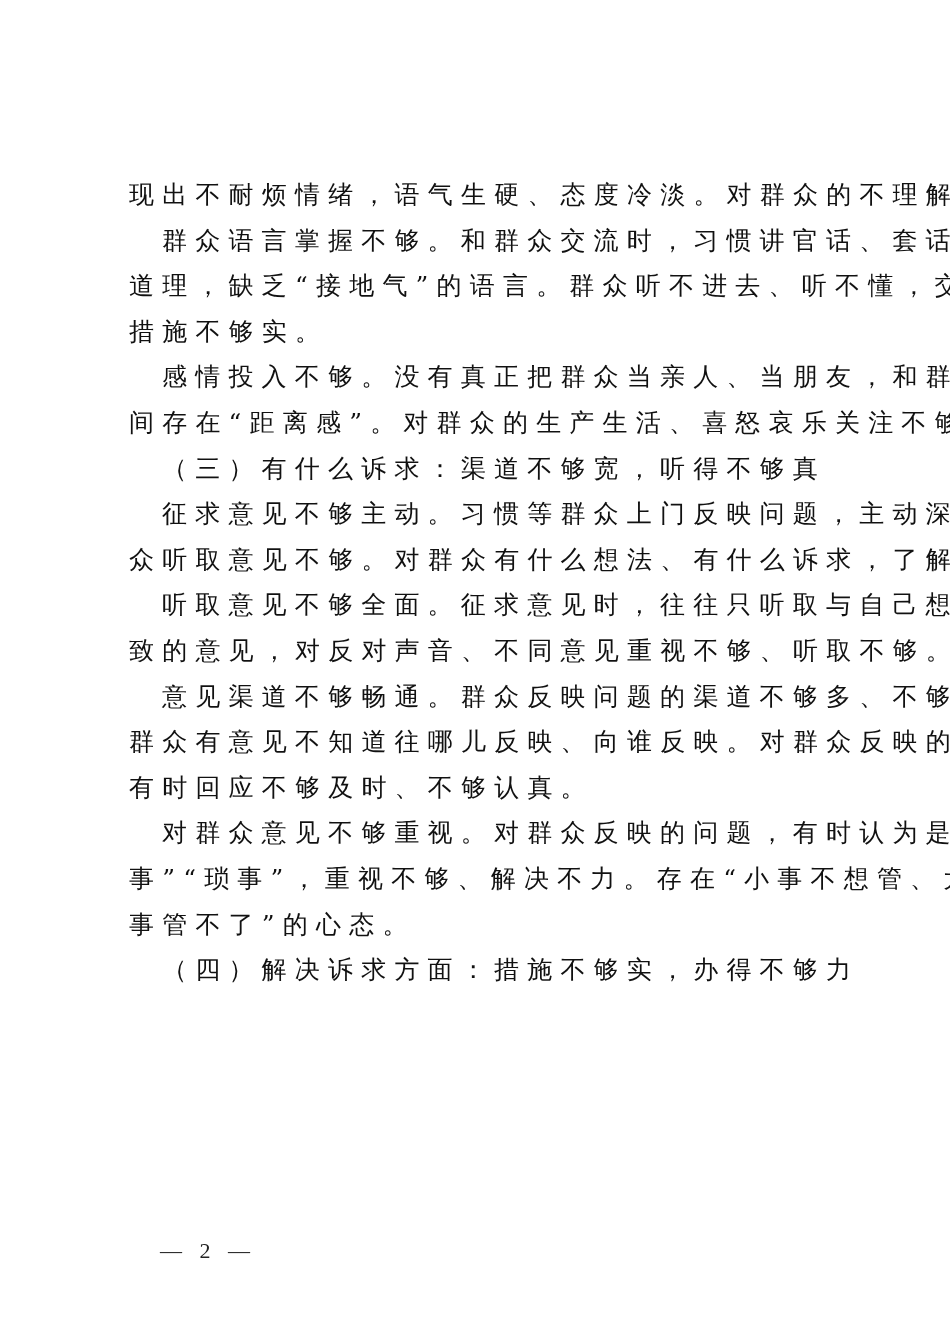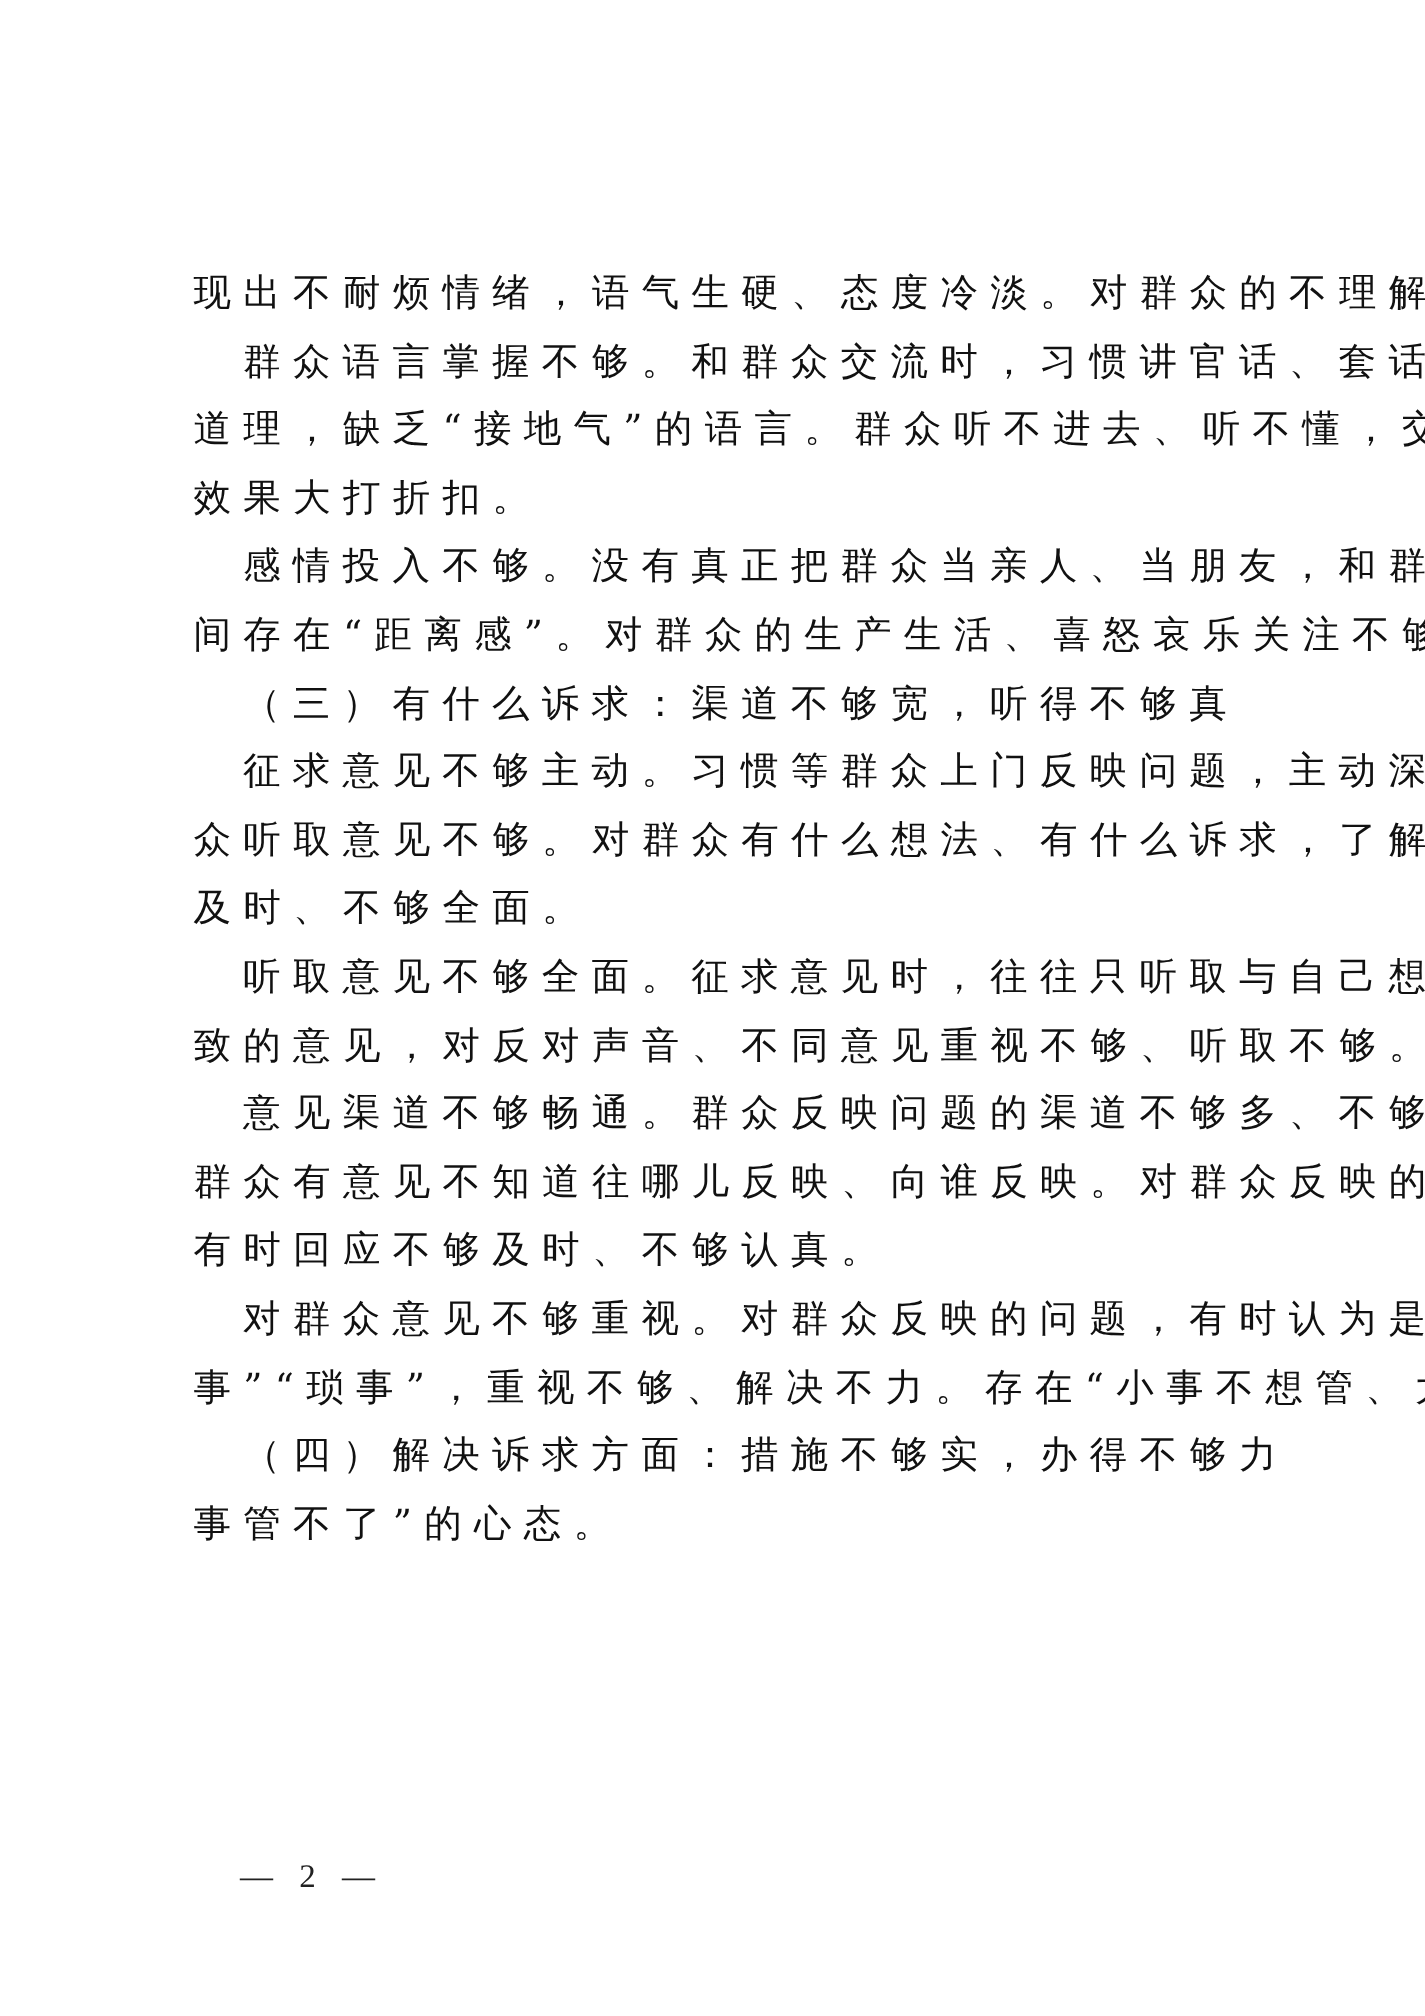"效果大打折扣。" div.line { text: 效果大打折扣 -> 措施不够实 }
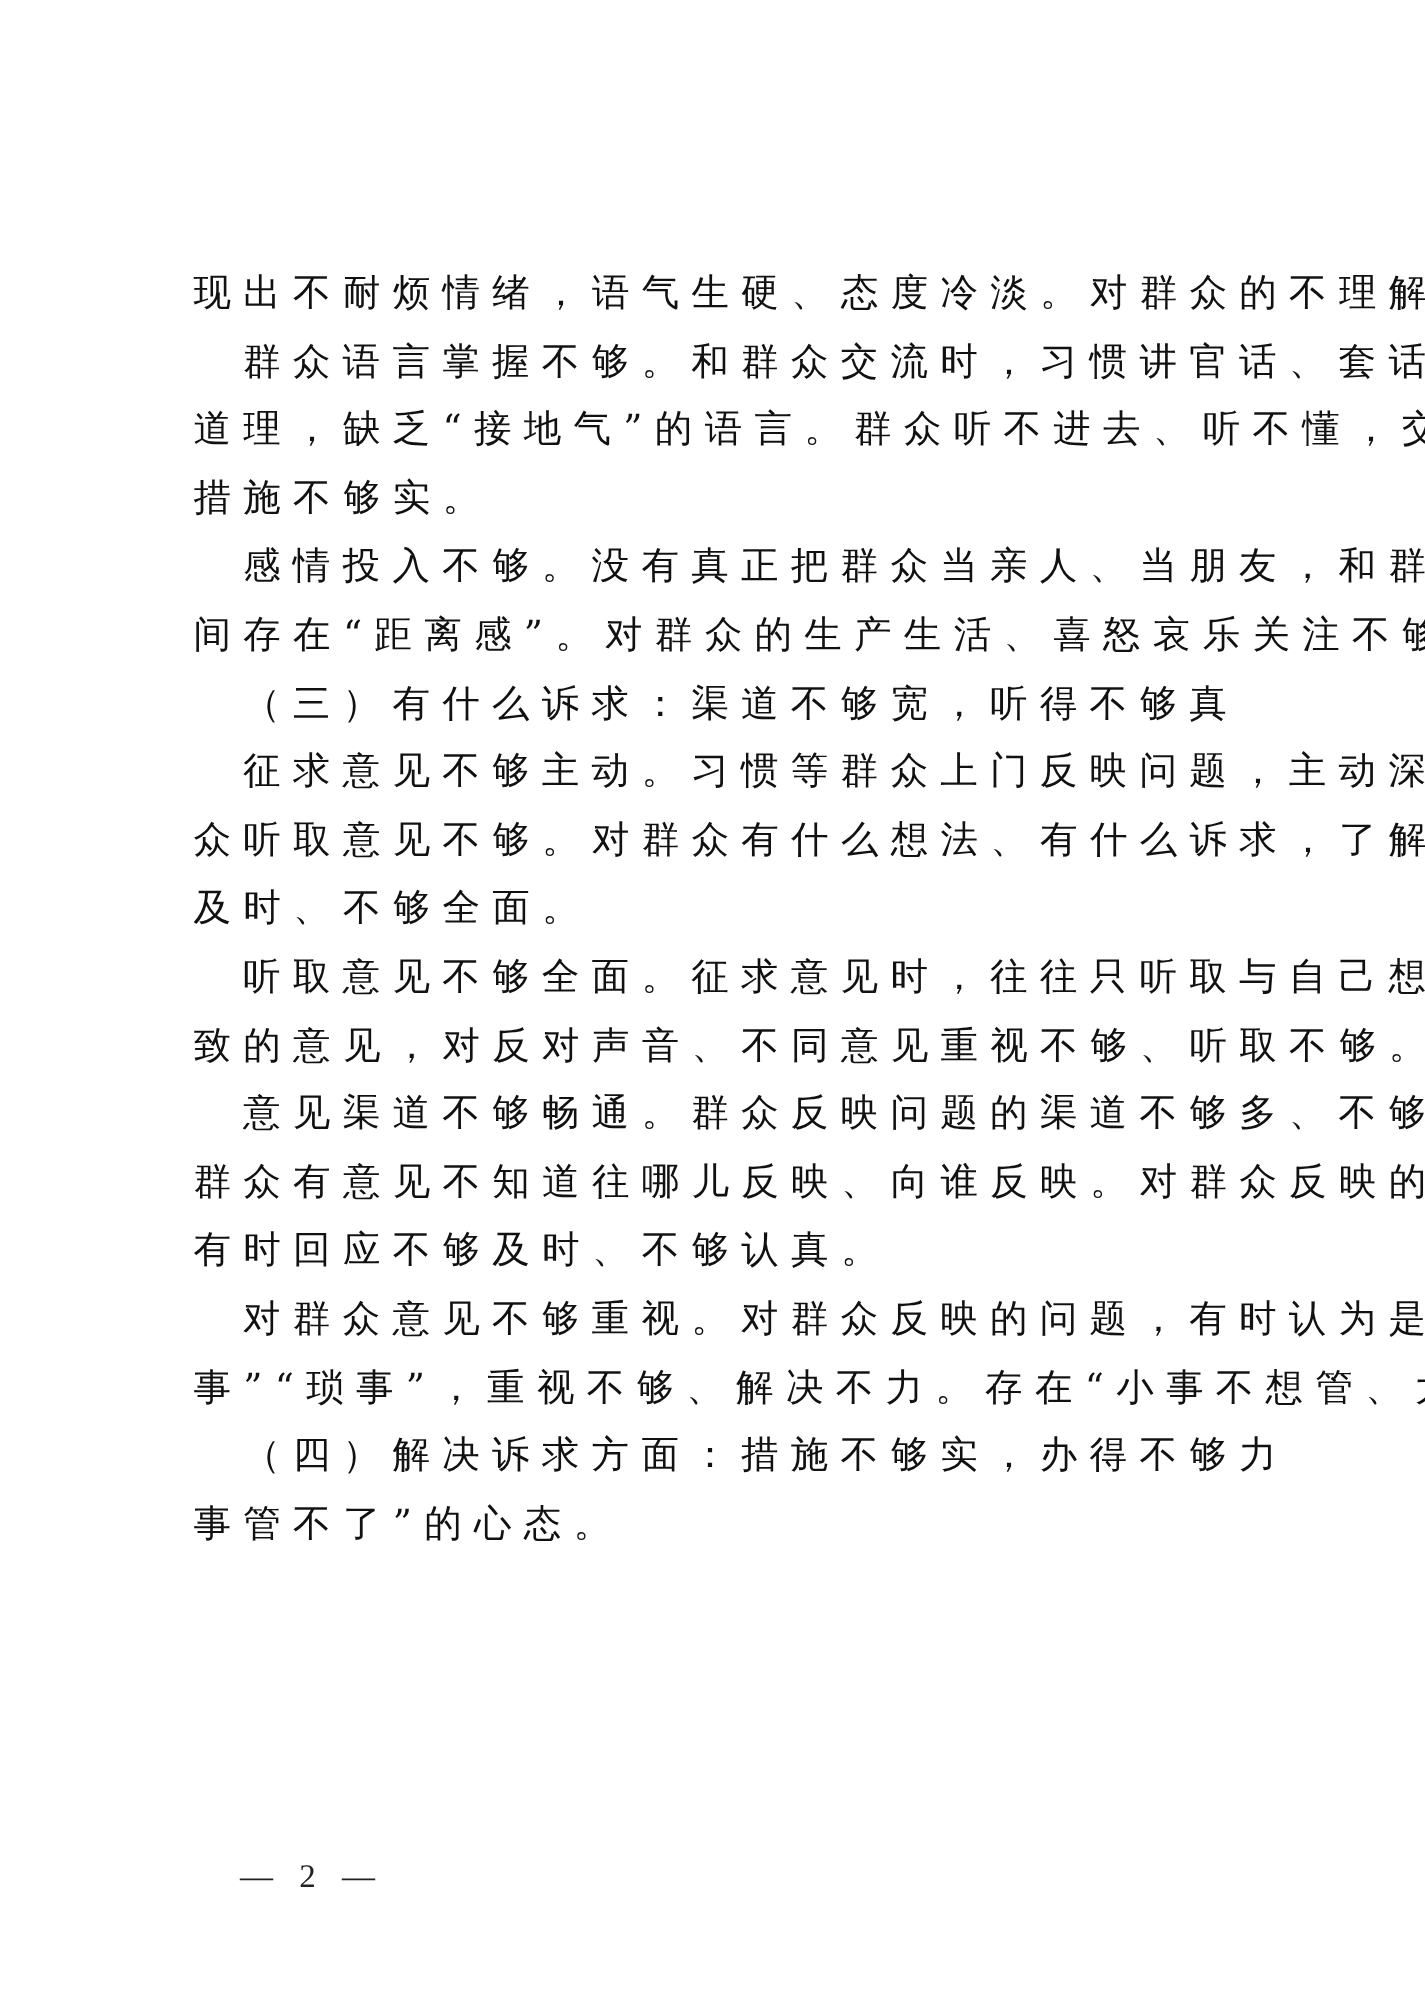"及时、不够全面。" div.line { html: <div>及时、不够全面。</div> -> none }
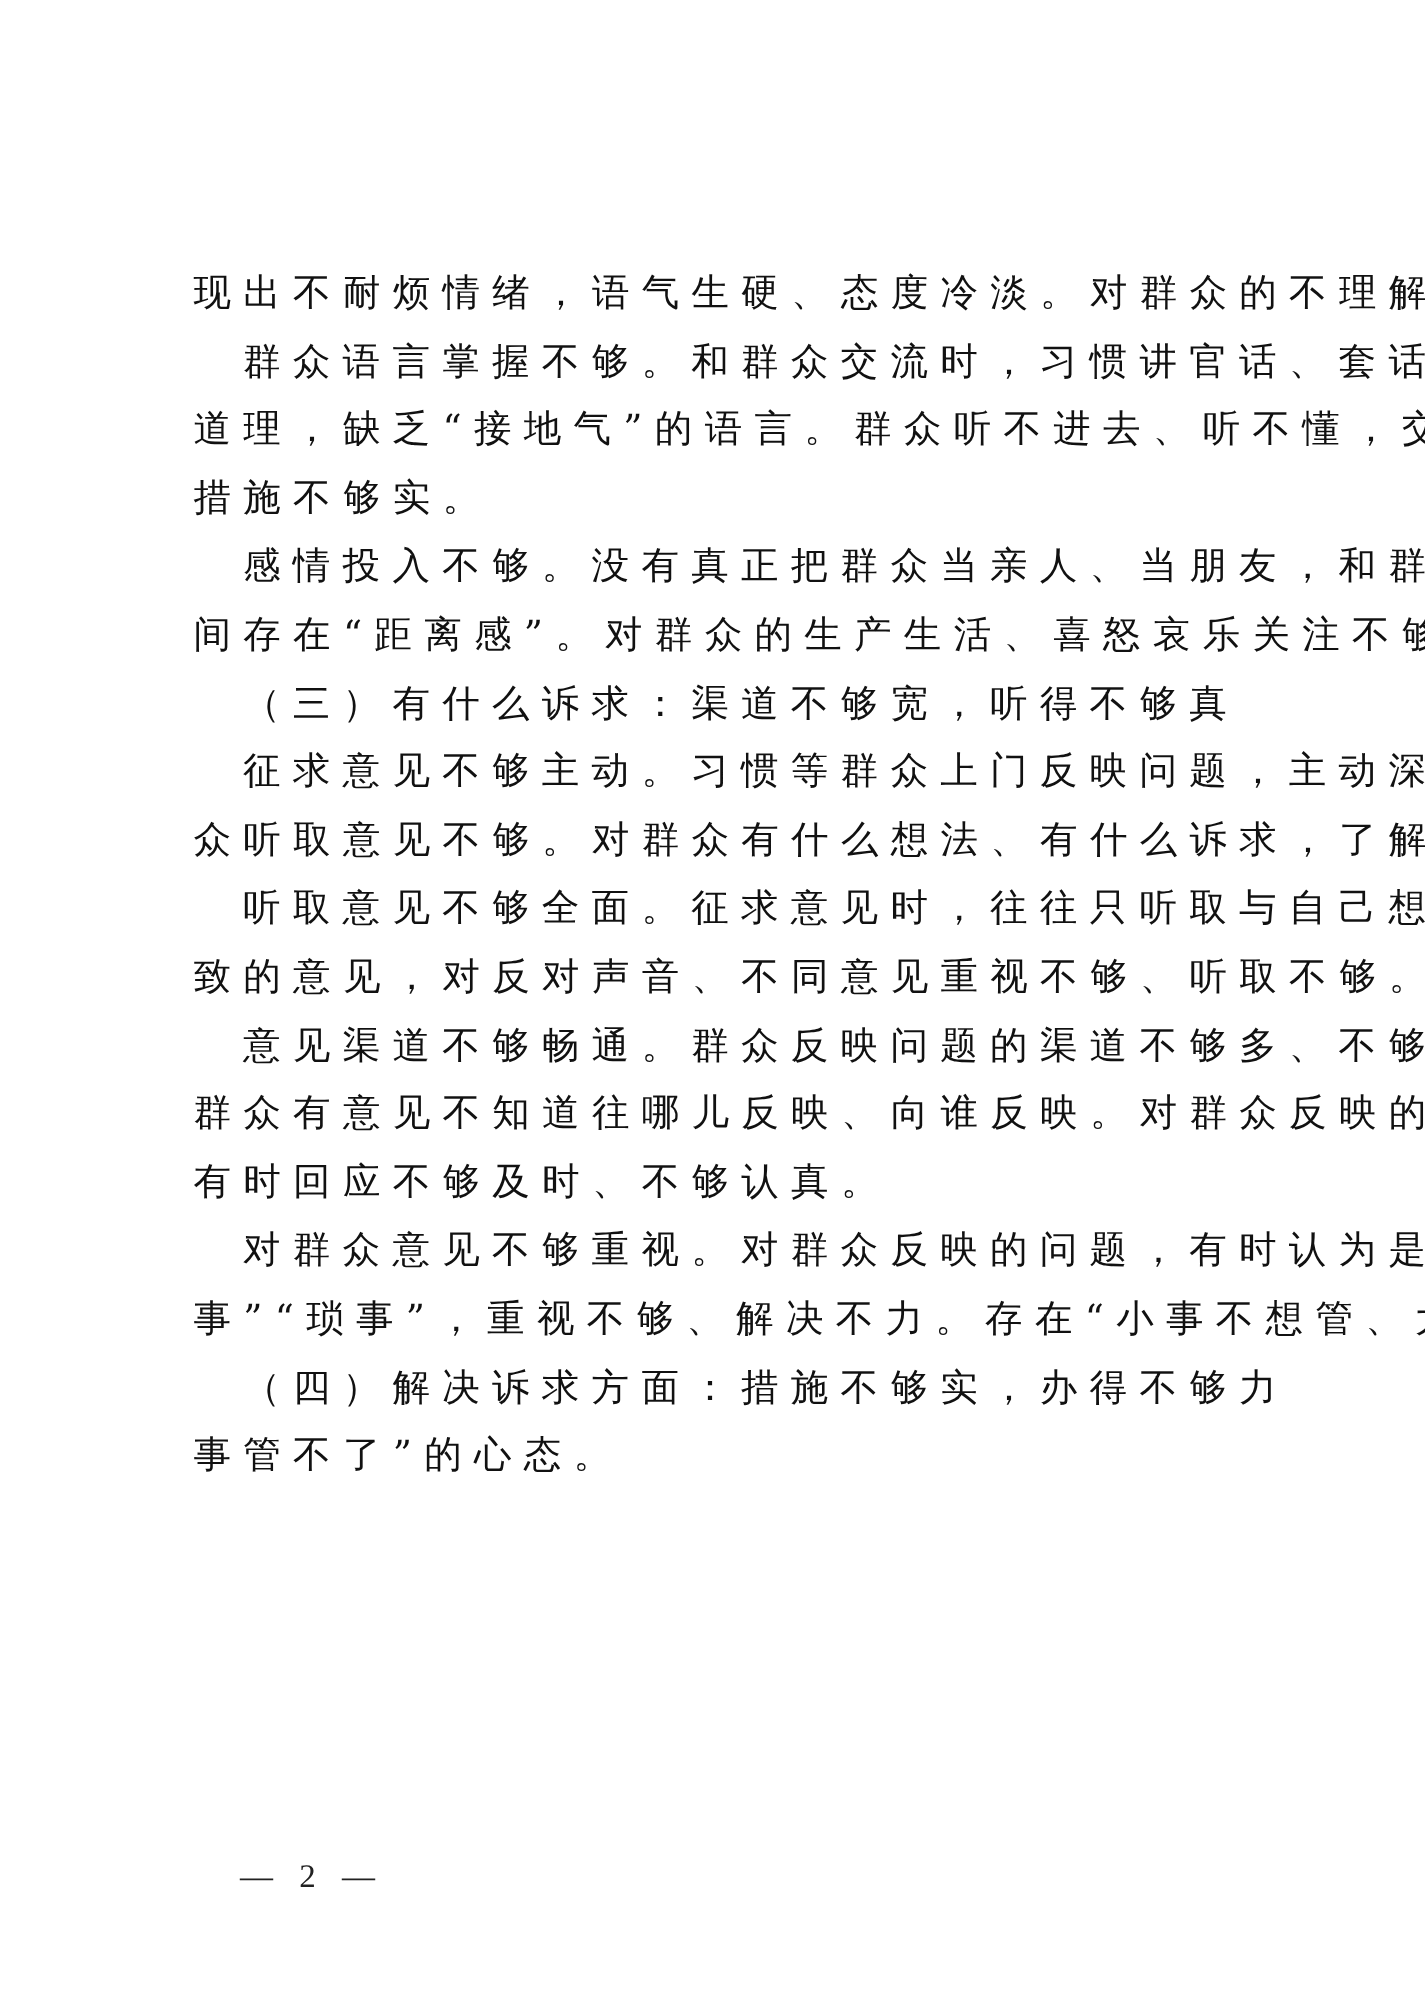"（四）解决诉求方面：措施不够实，办得不够力" div.line { order: before "事管不了”的心态。" -> after "事管不了”的心态。" }
